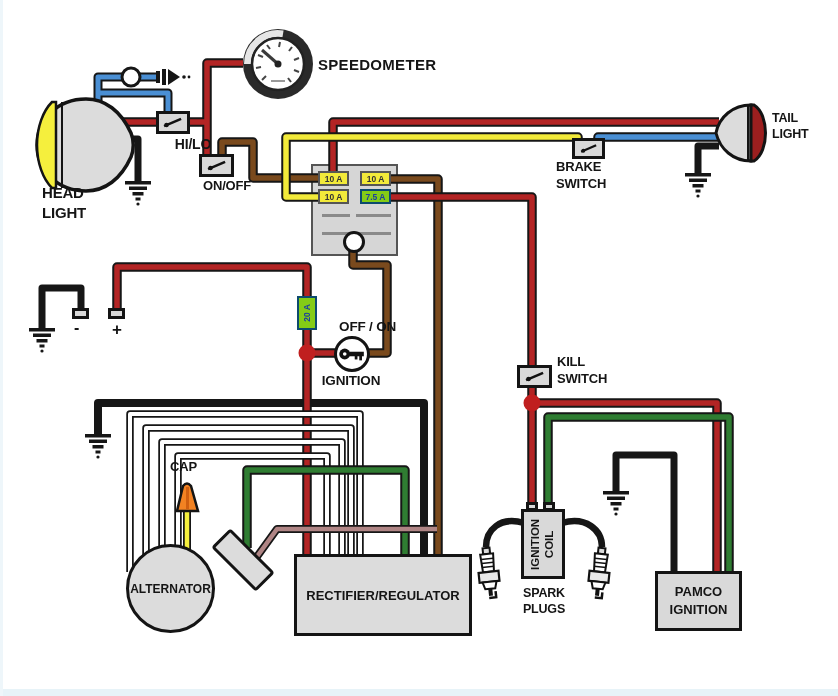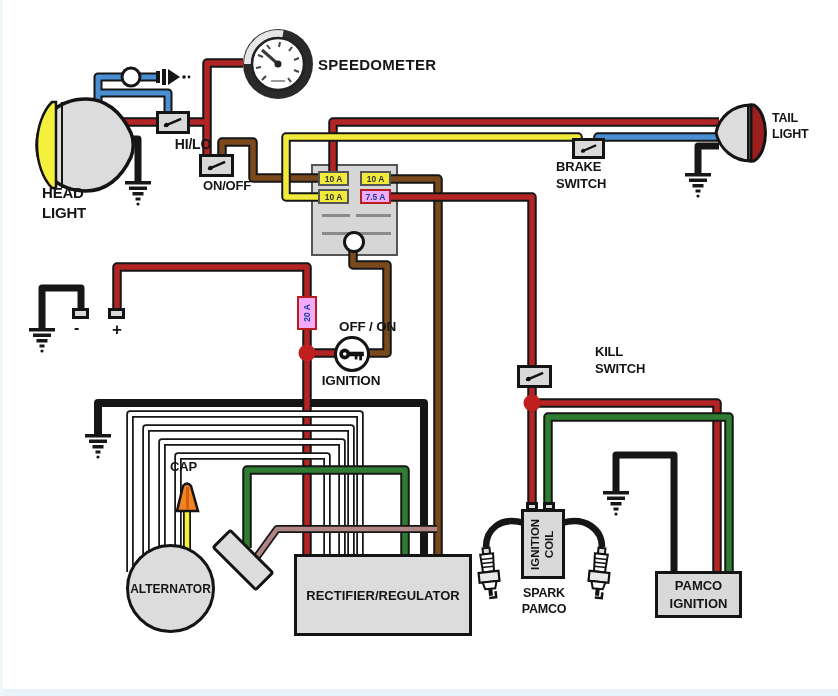"7.5 A" .fuse.blue { background: #f0abfc -> #84cc16; border: 2px solid #b91c1c -> 2px solid #0c4a6e }
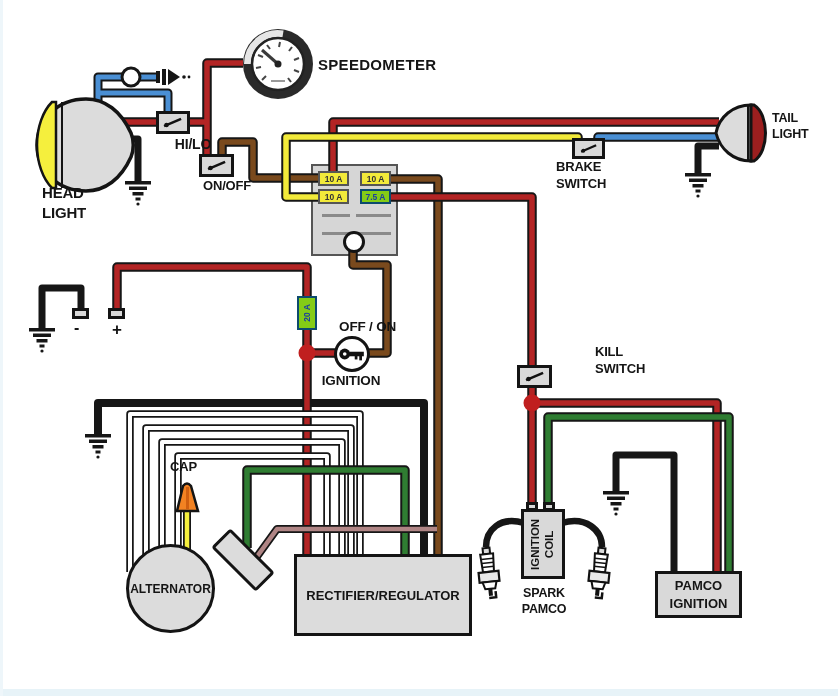"KILL" div.lbl { margin-left: 38px -> none; top: 344px -> 354px }
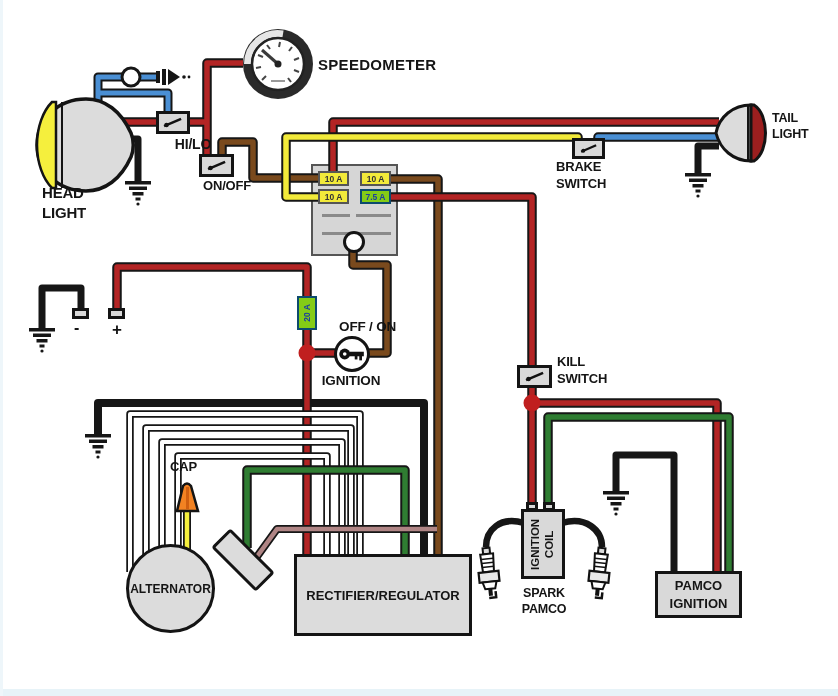"SPARK" div.lbl { text: PAMCO -> PLUGS }
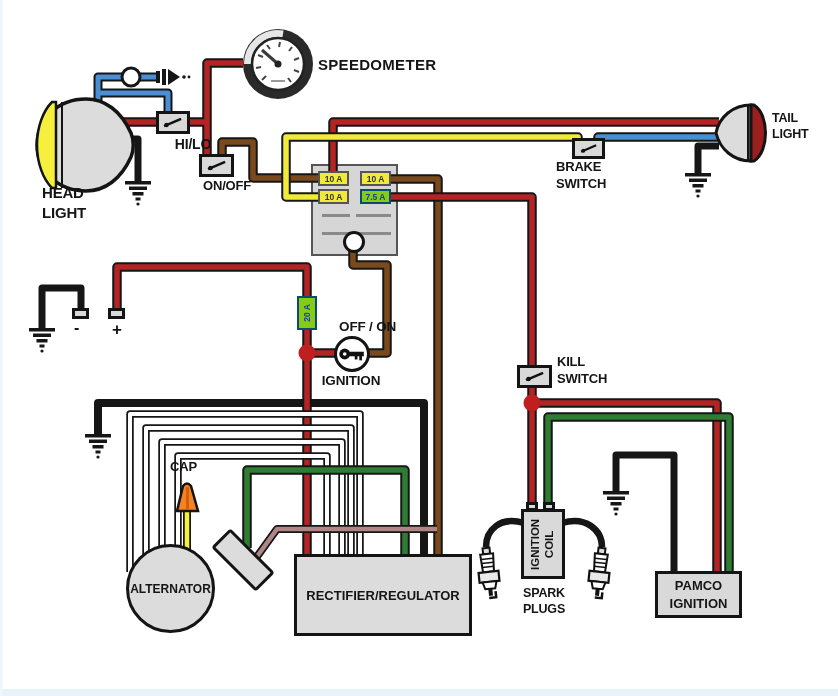"PAMCO" div.gbox { height: 47px -> 60px }
